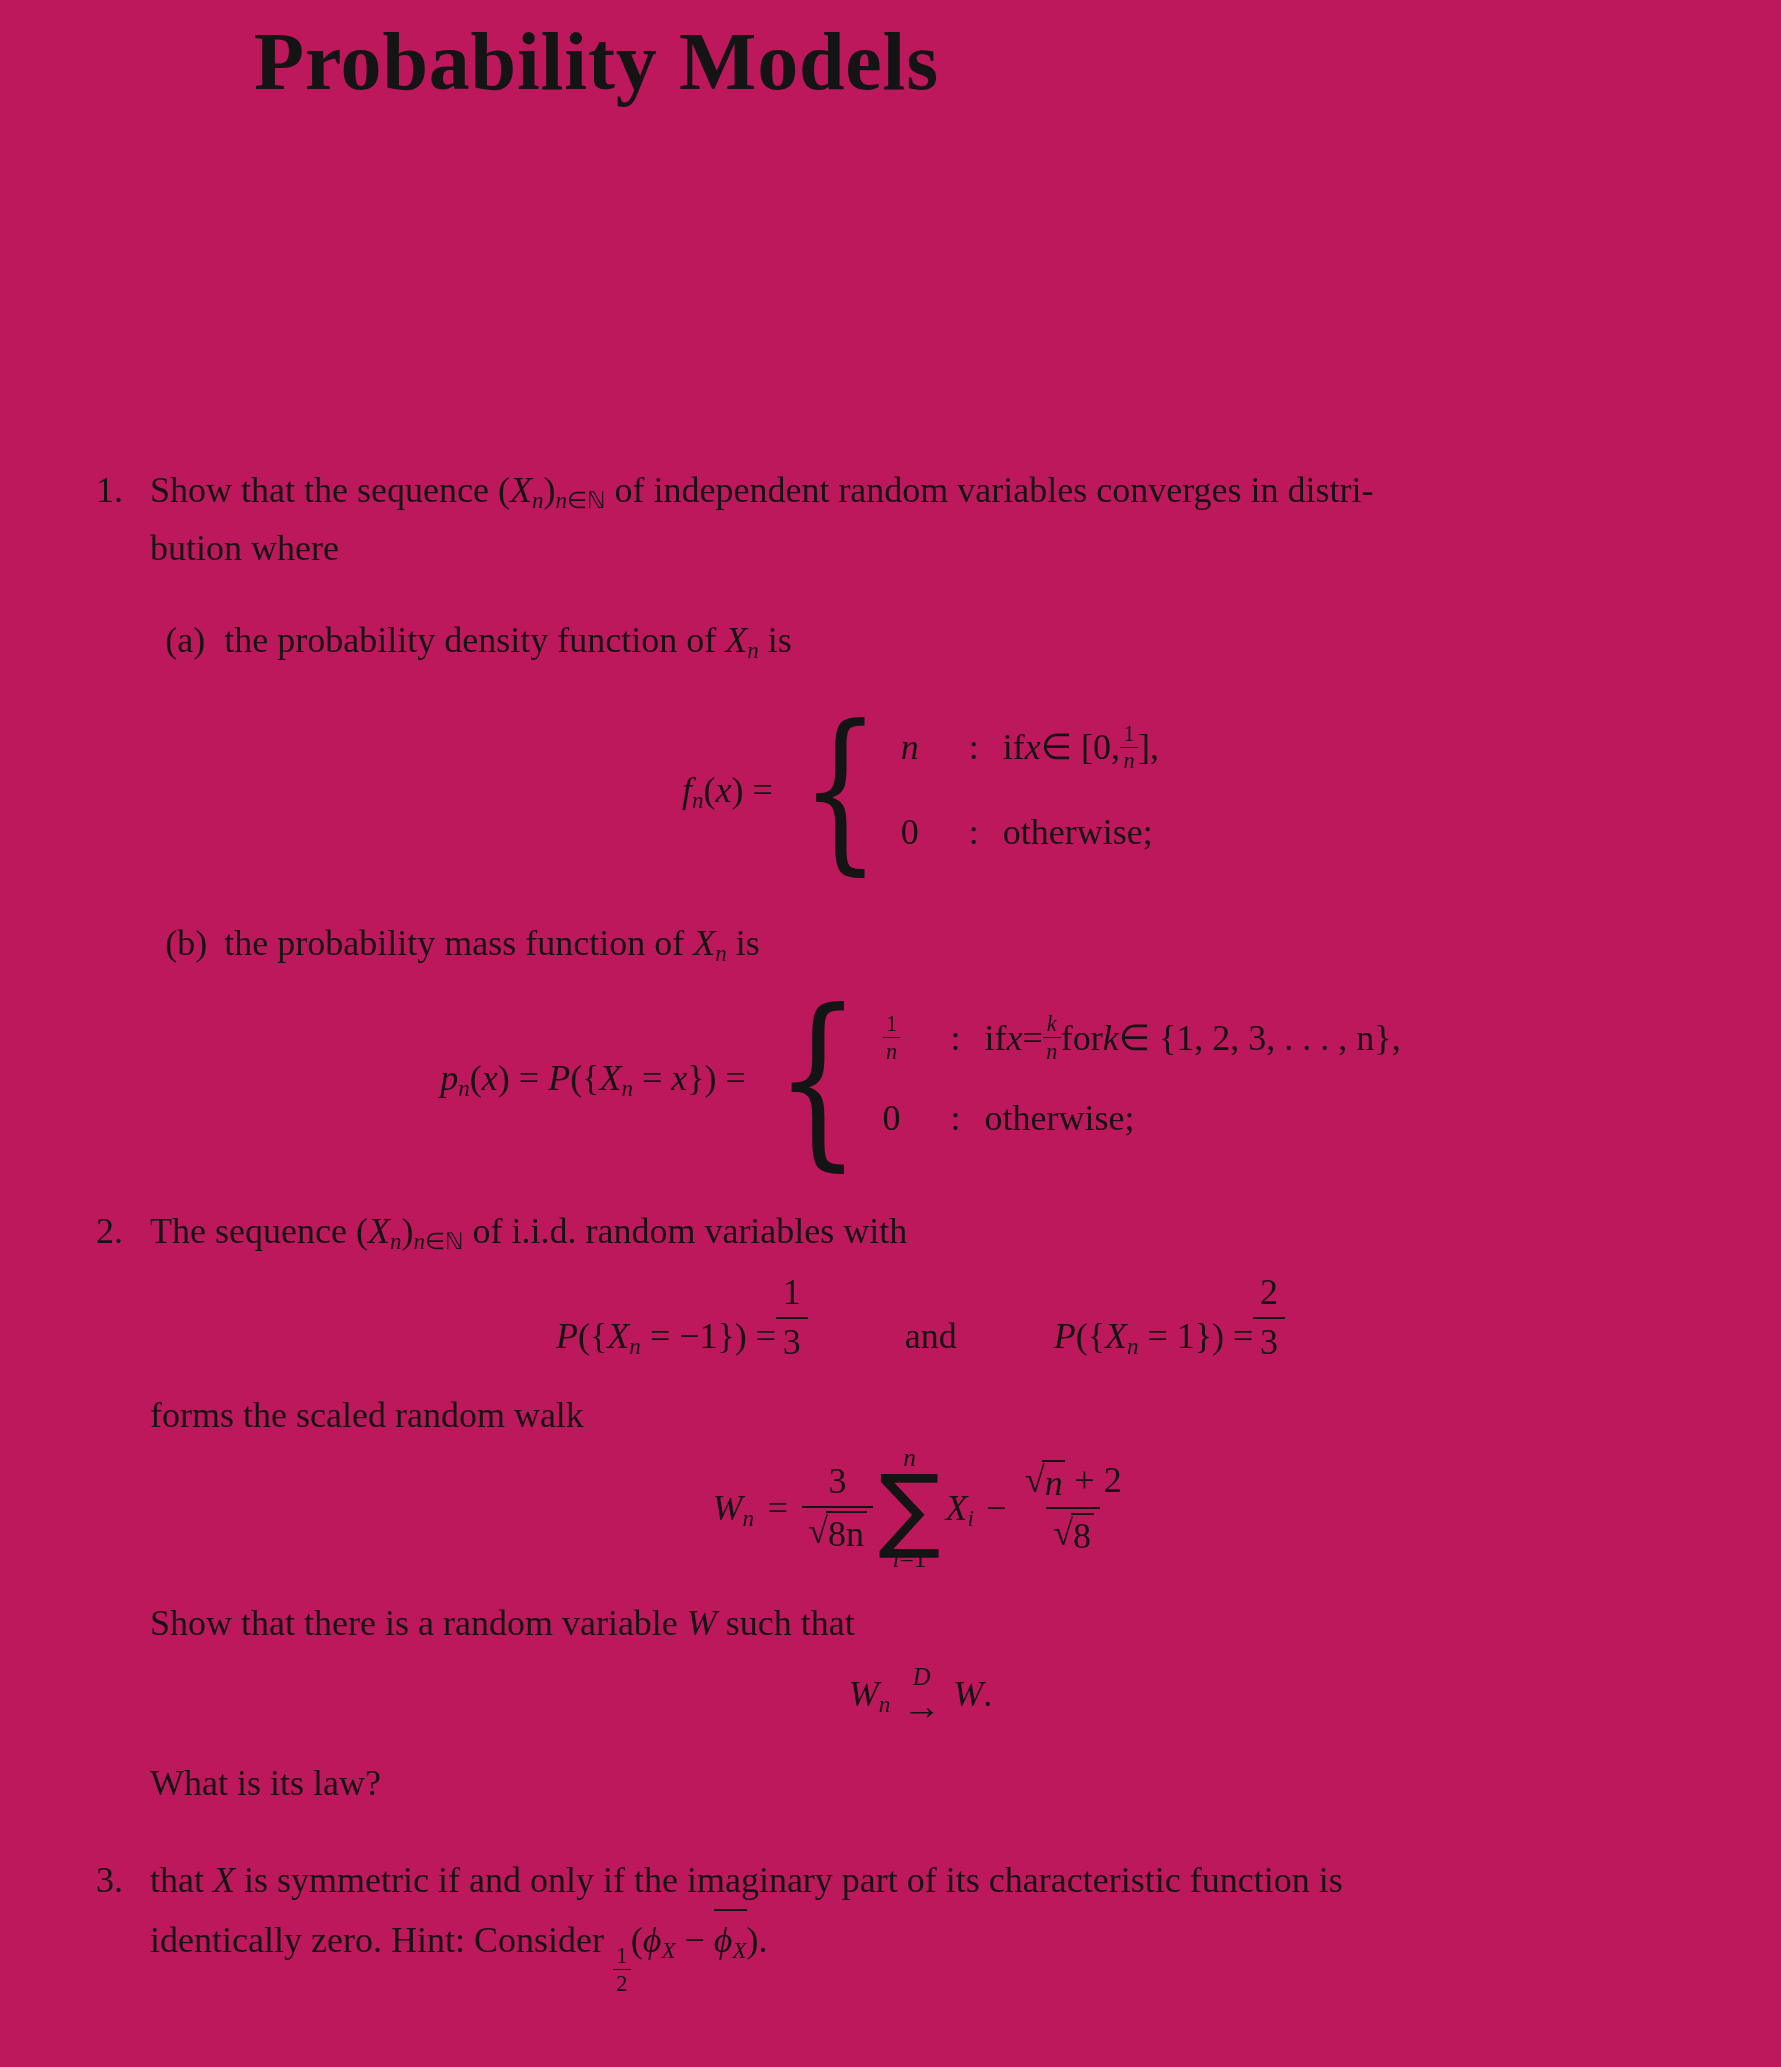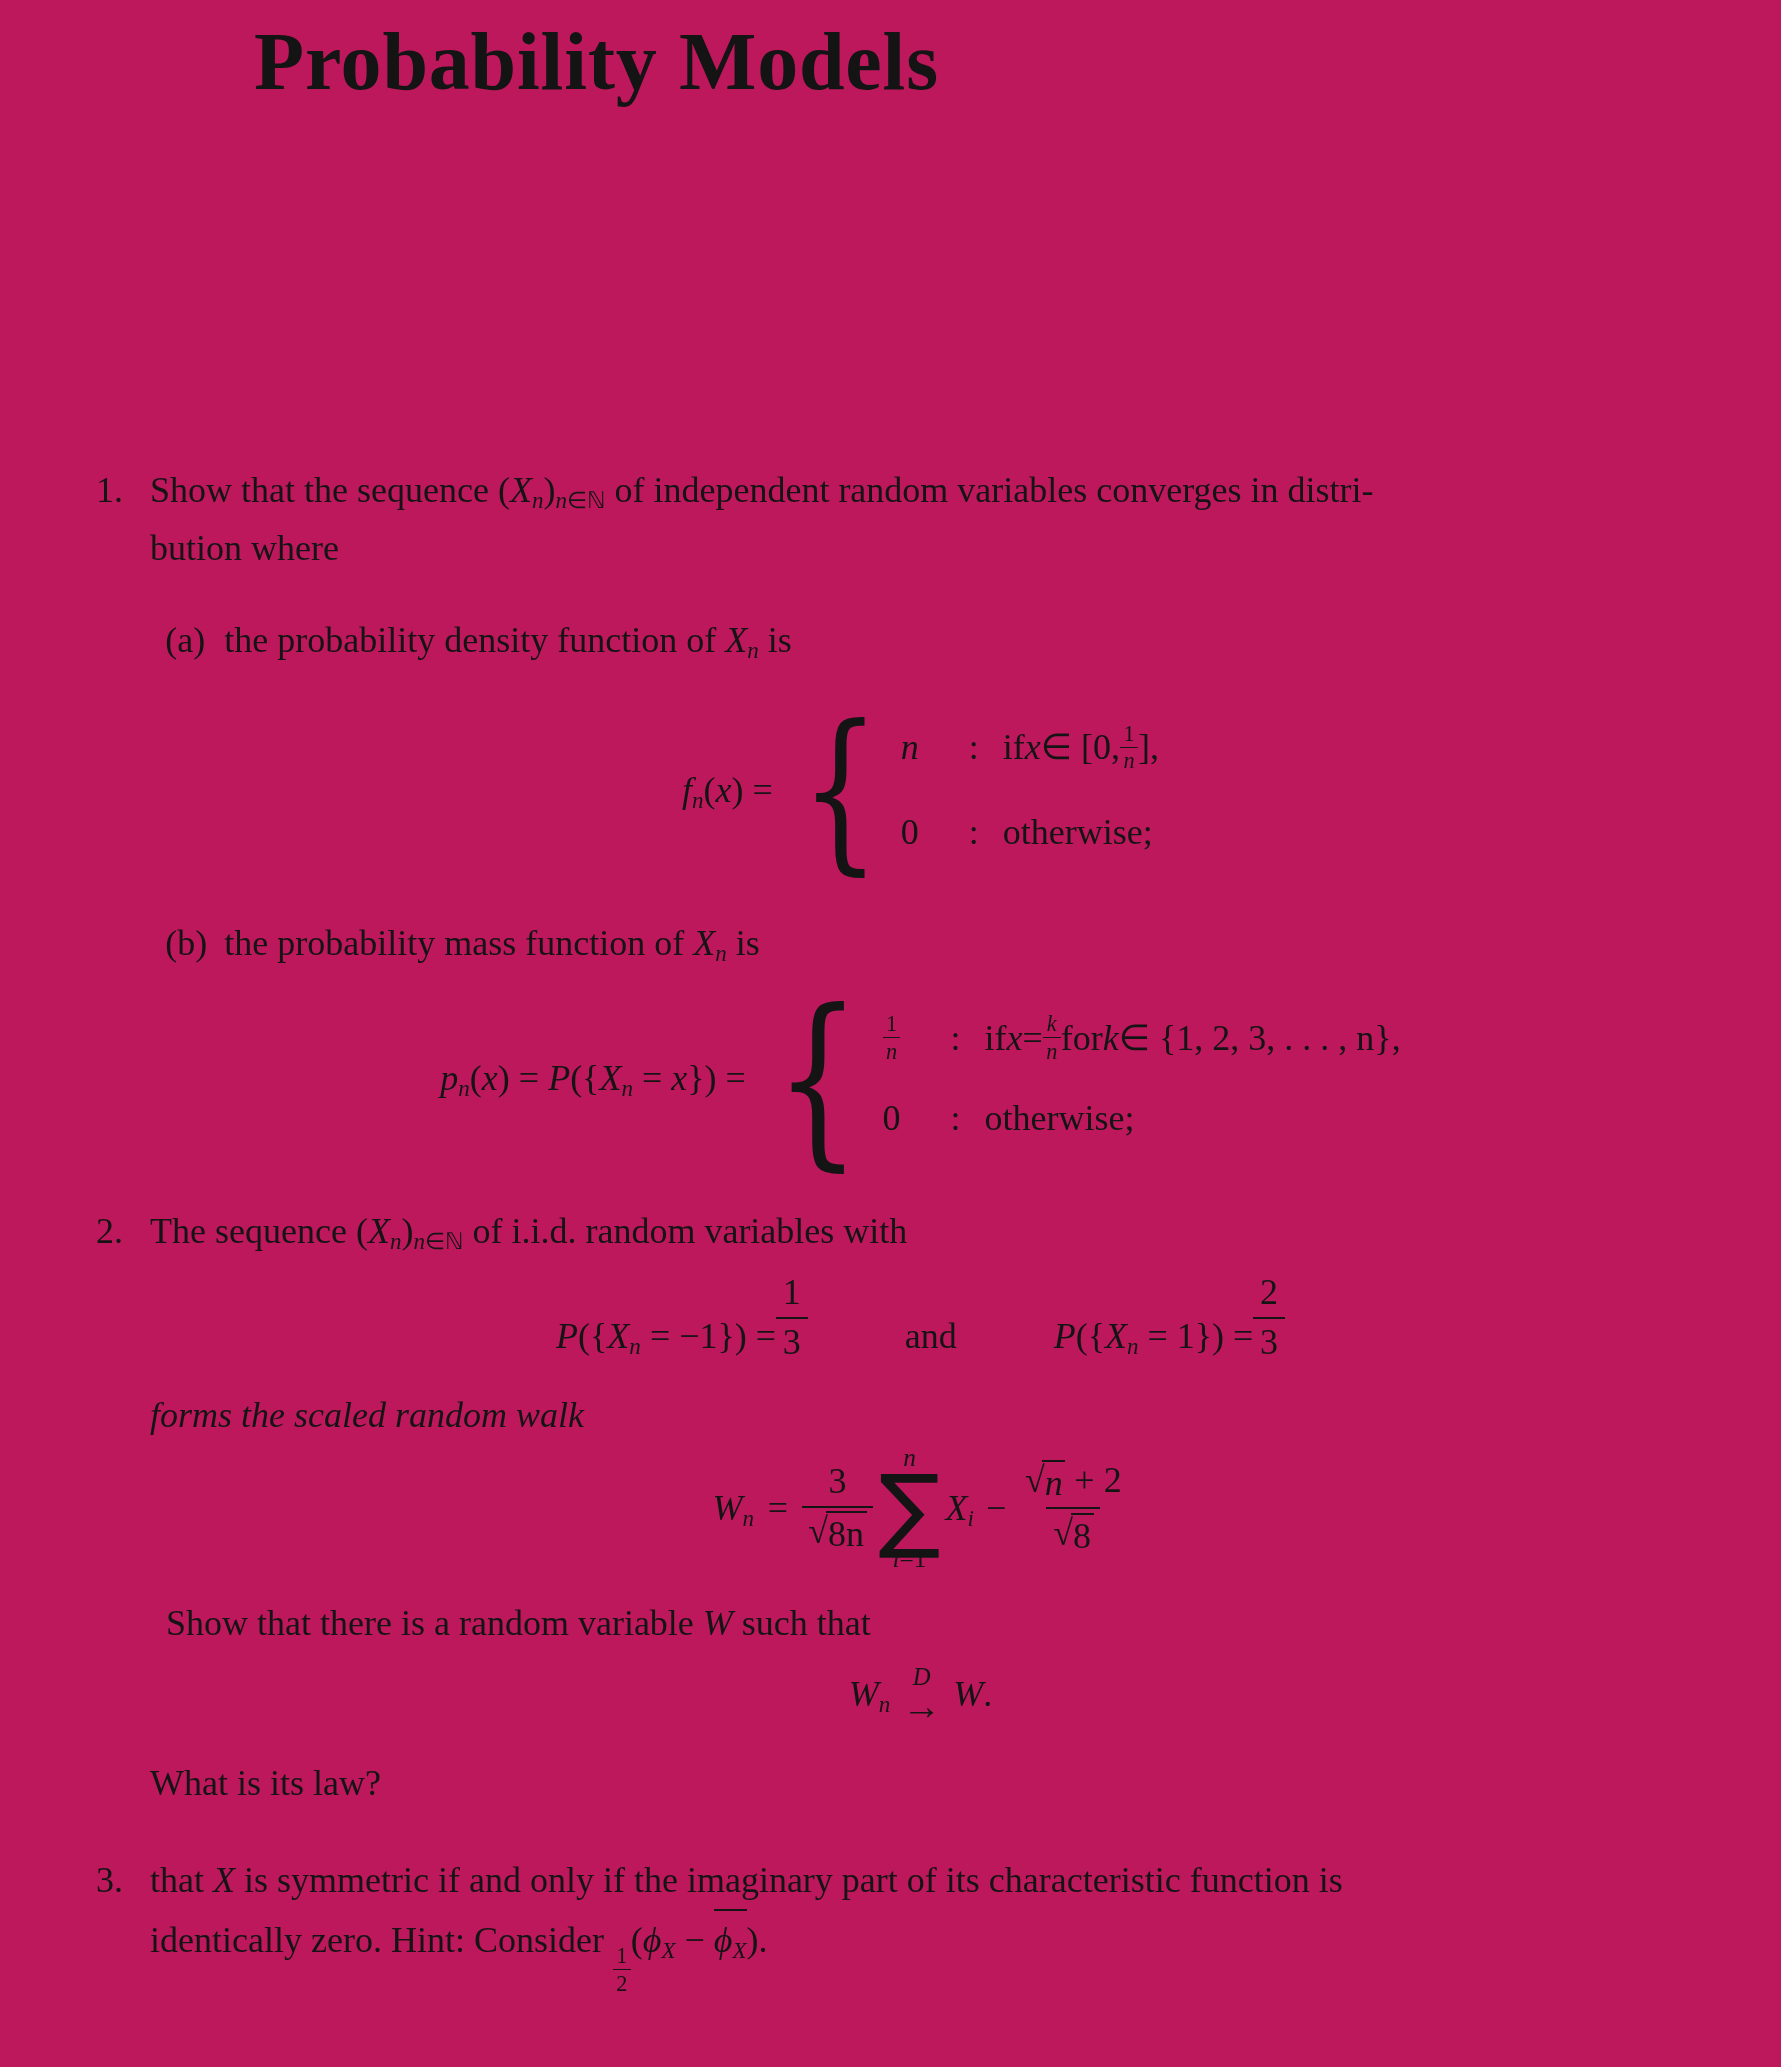"forms the scaled random walk" .mt-forms { font-style: italic -> none }
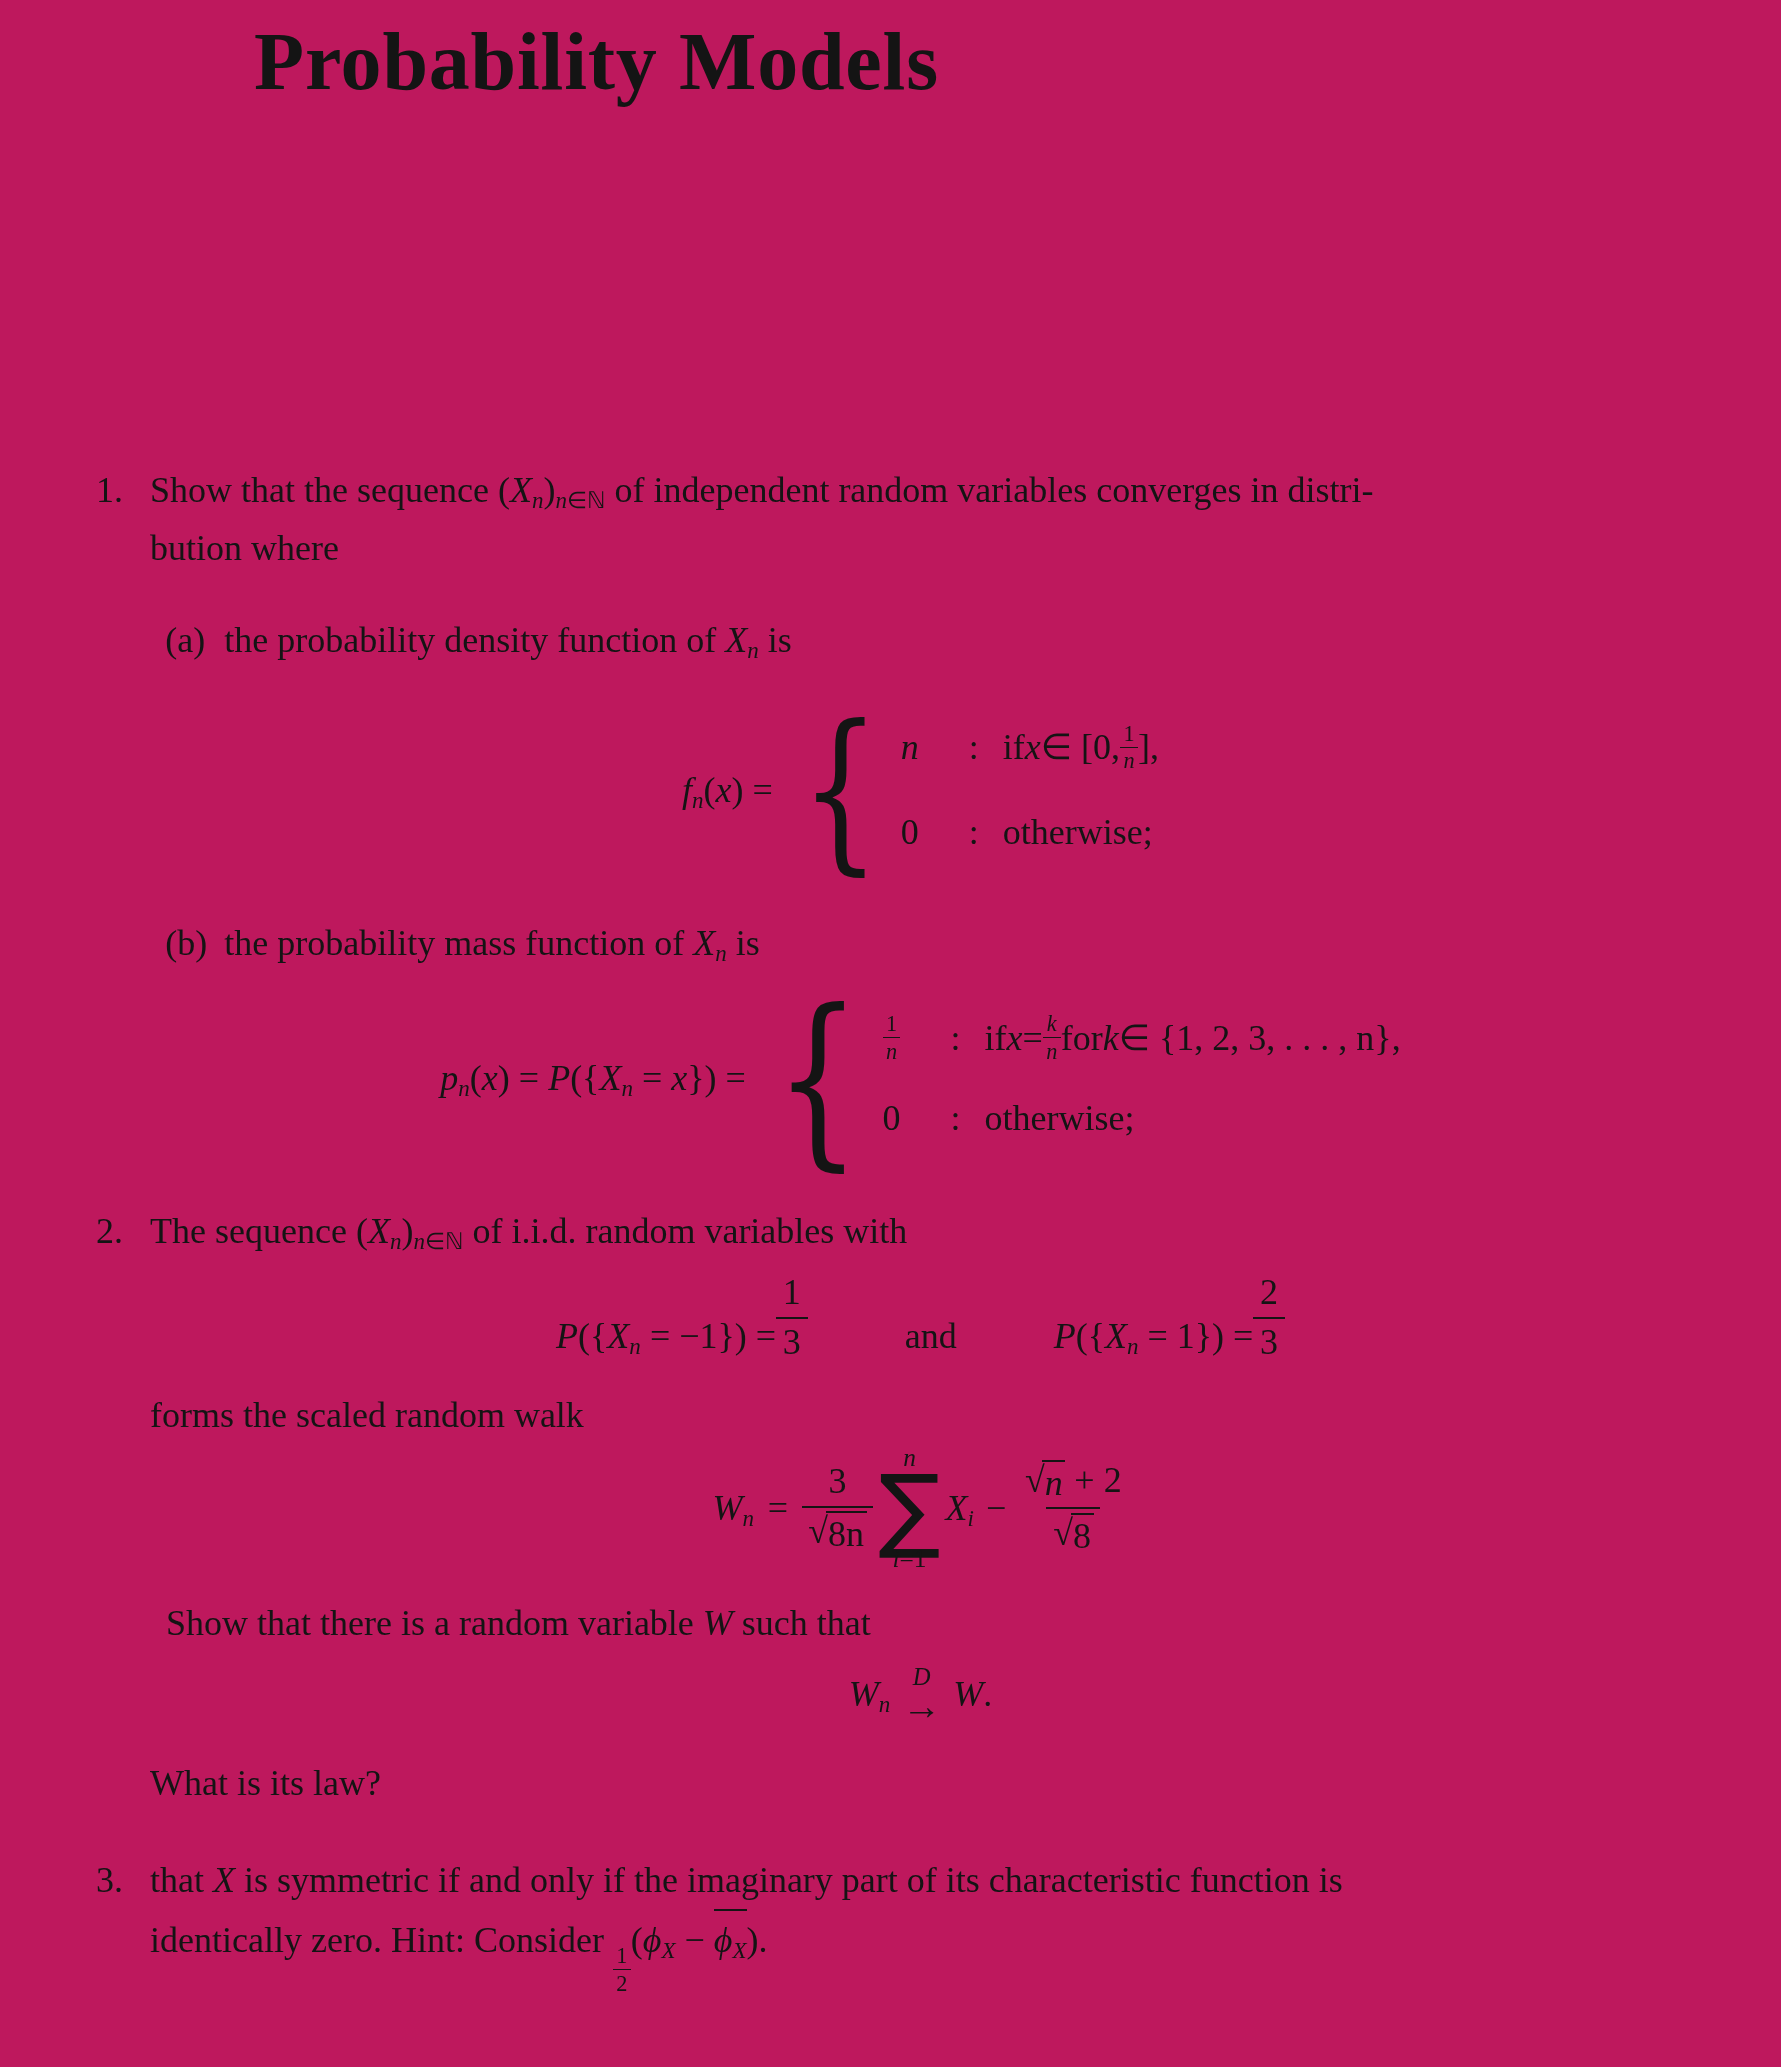"Show that there is a" .mt-show { margin-left: 16px -> none }
